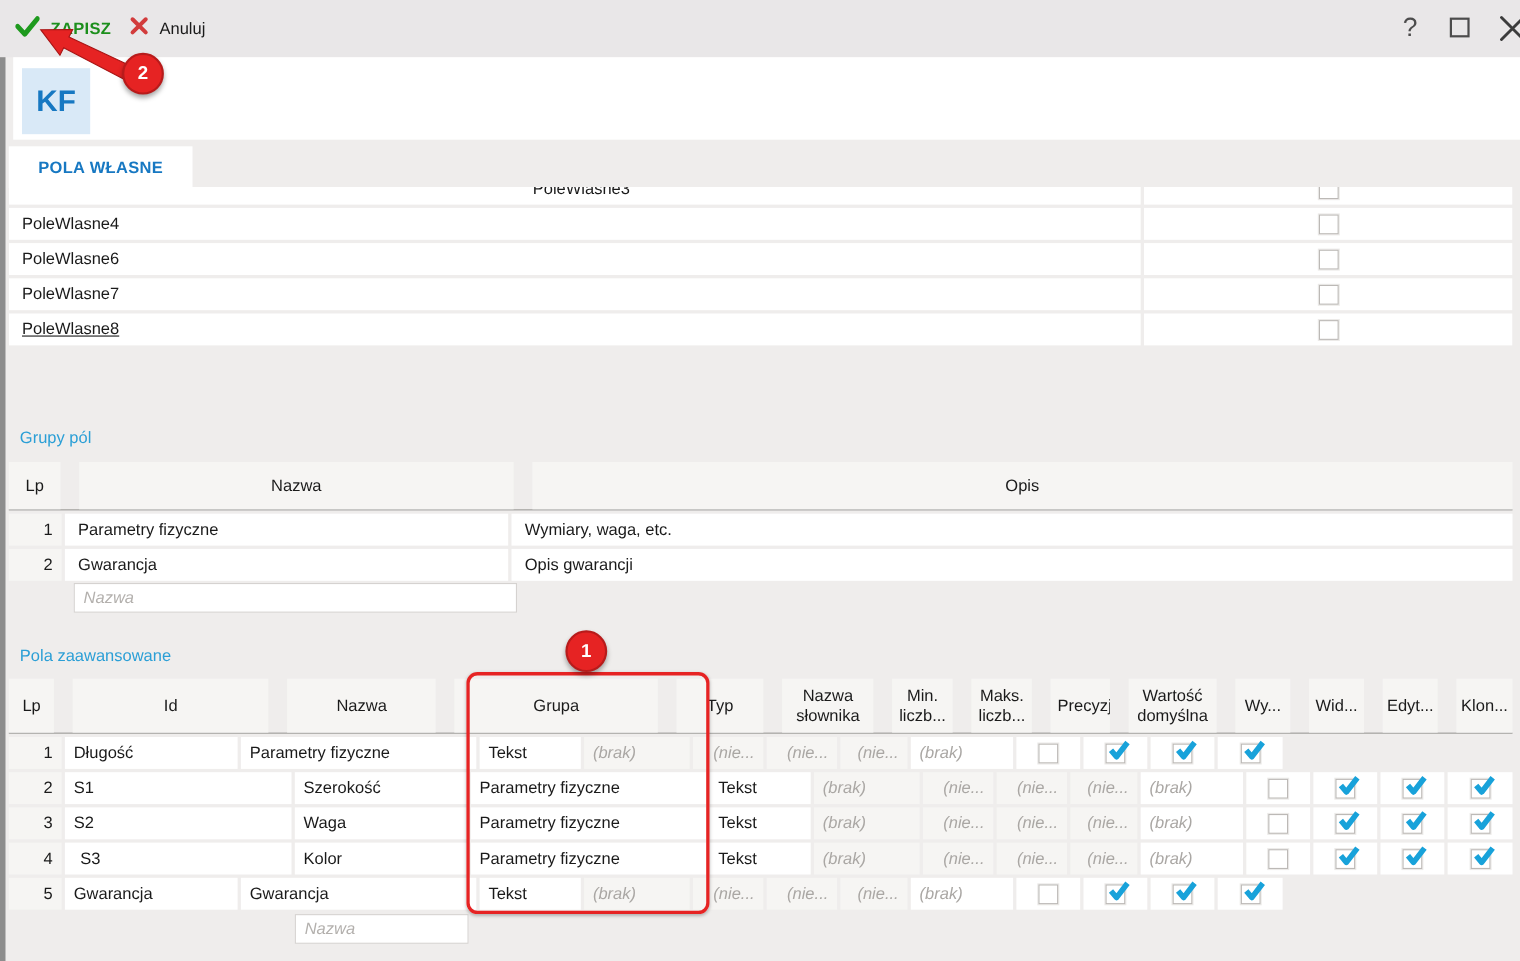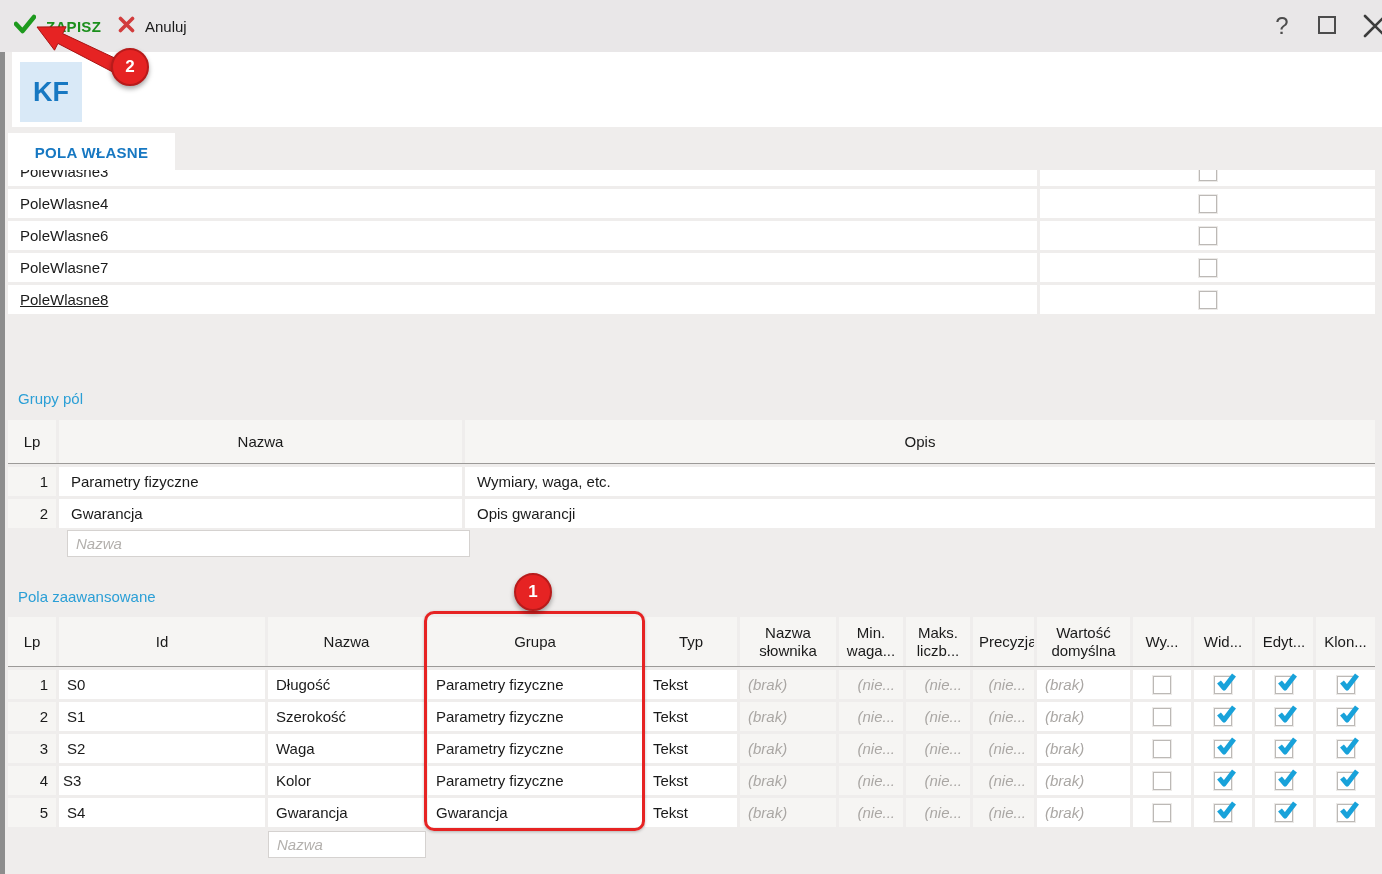"PoleWlasne3" div.cell { text-align: none -> center }
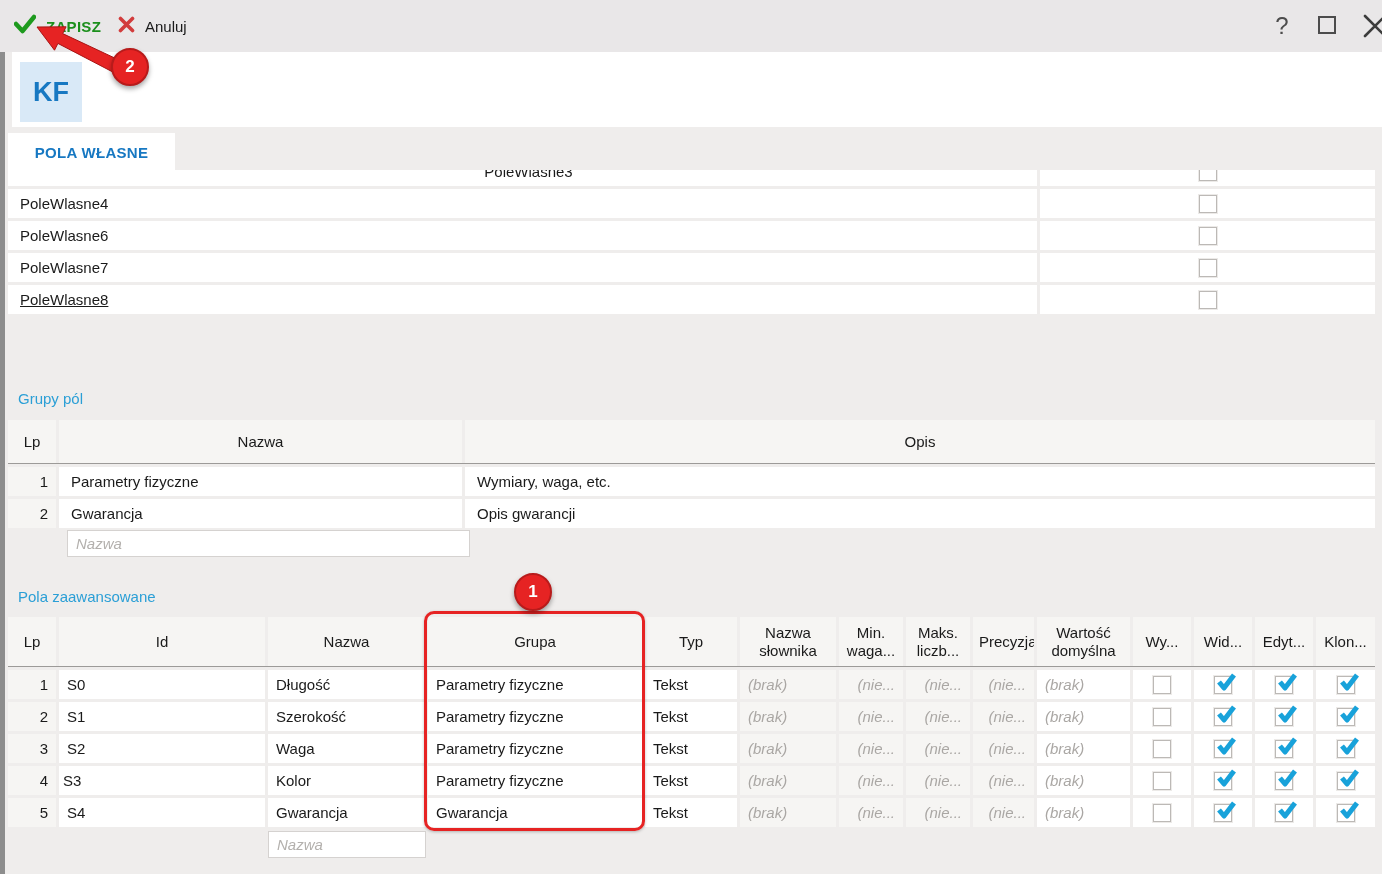"Lp" .hdr-row { gap: 3px -> 17px }
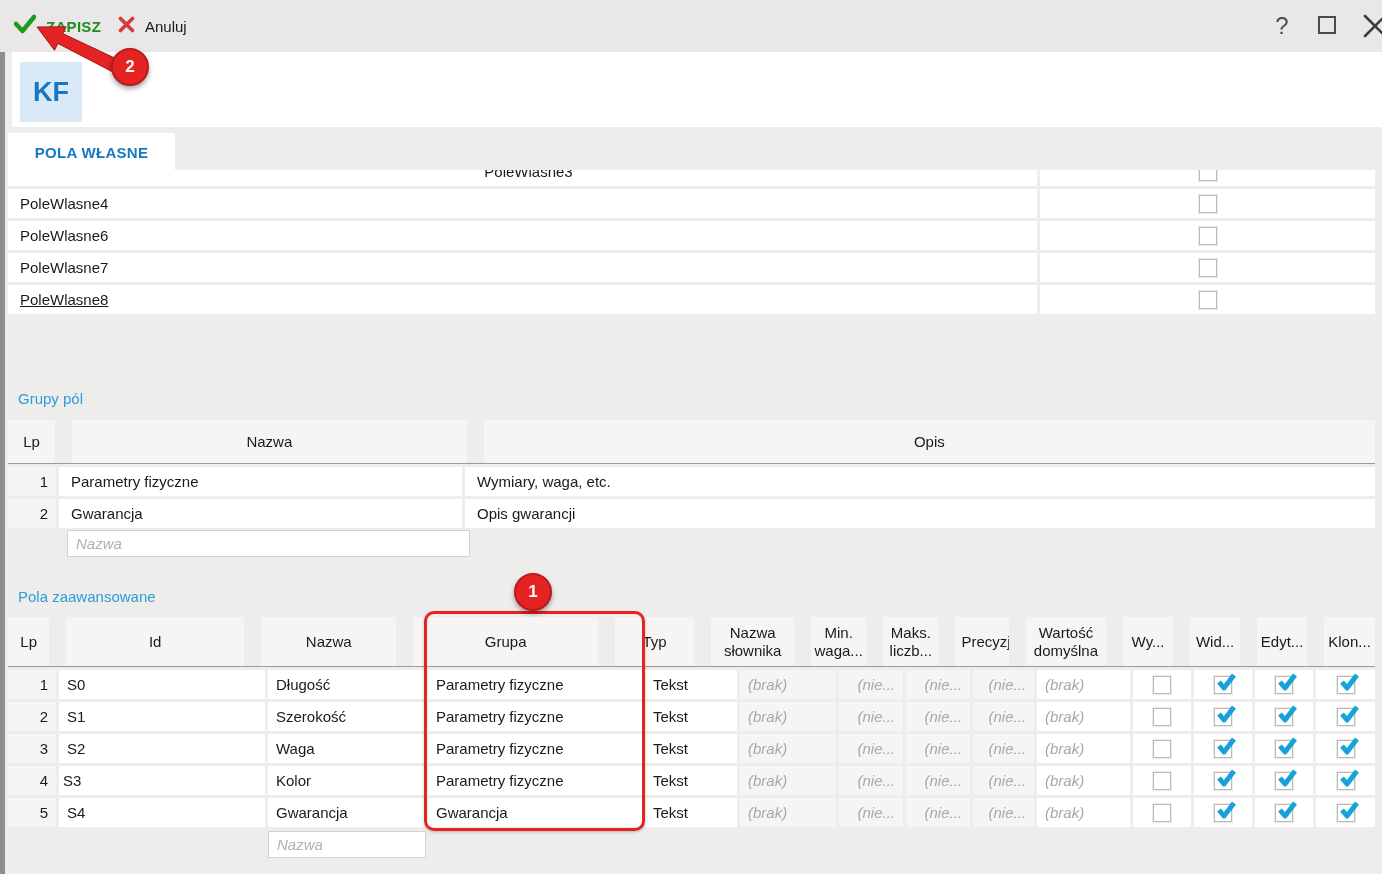"Min." div.hdr { text: waga -> liczb }
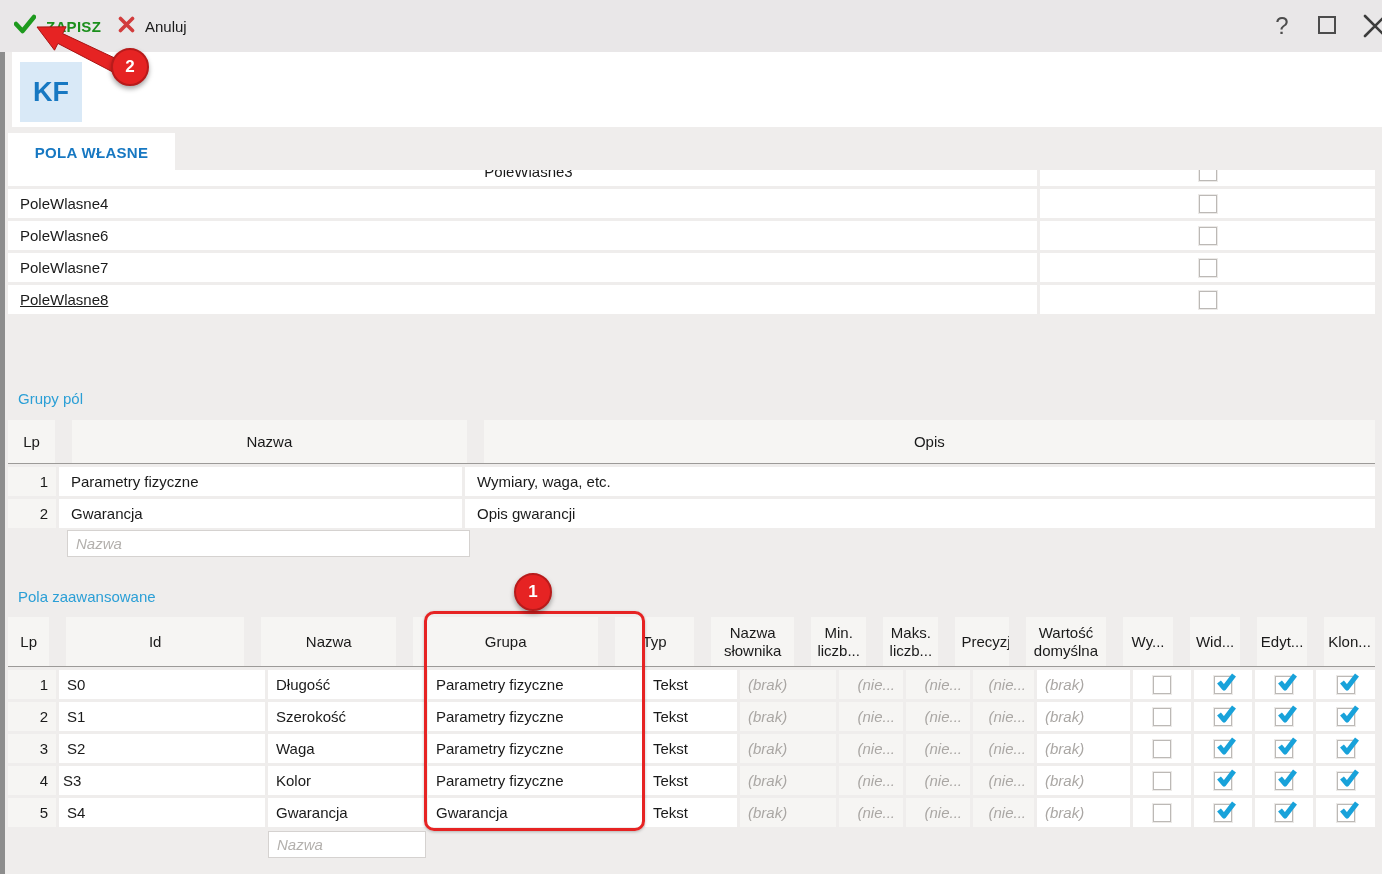"S0" div.cell { html: <div>S0</div> -> none }
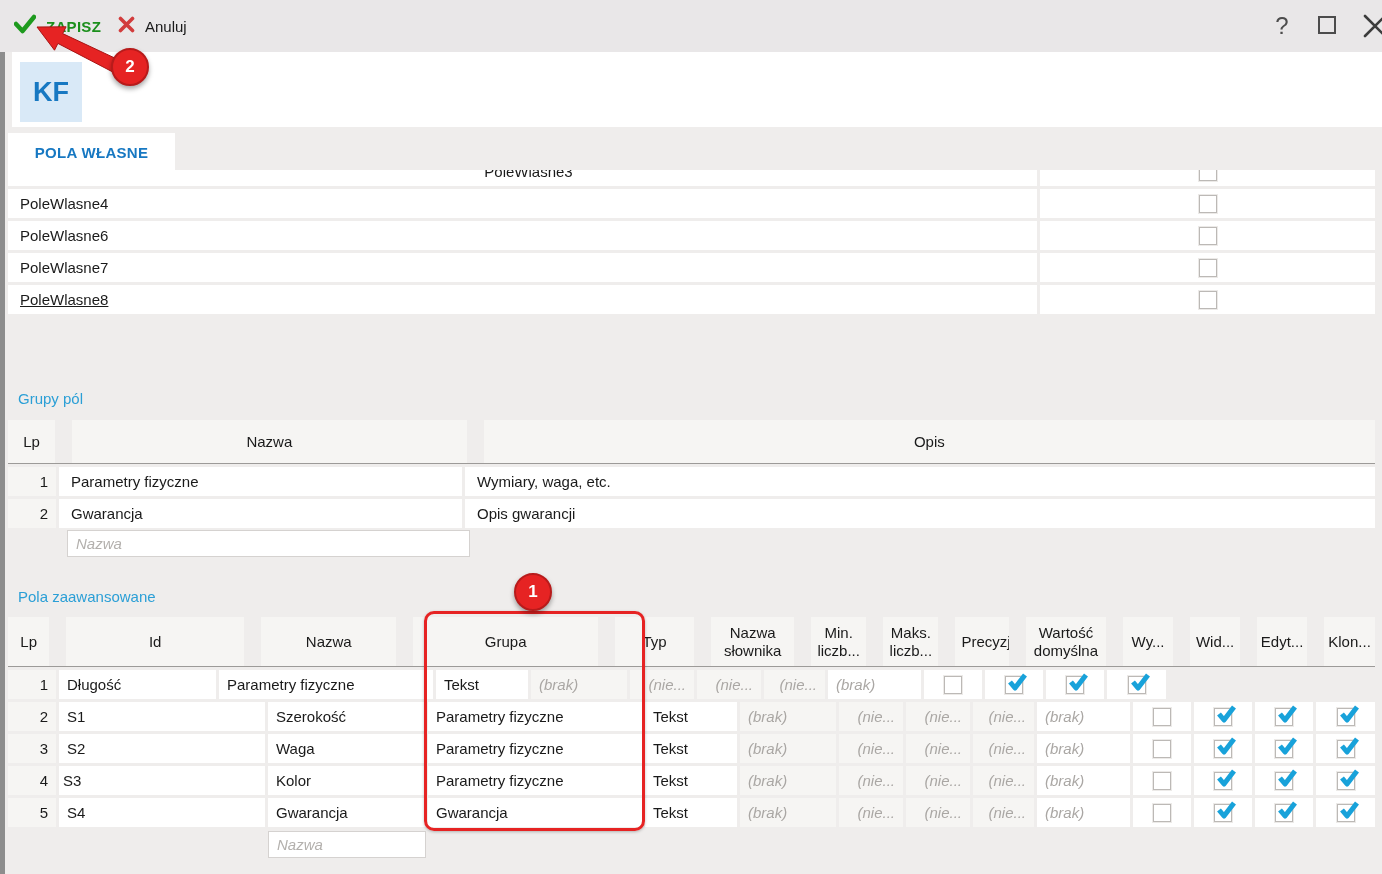"S3" div.cell { padding-left: 4px -> 14px }
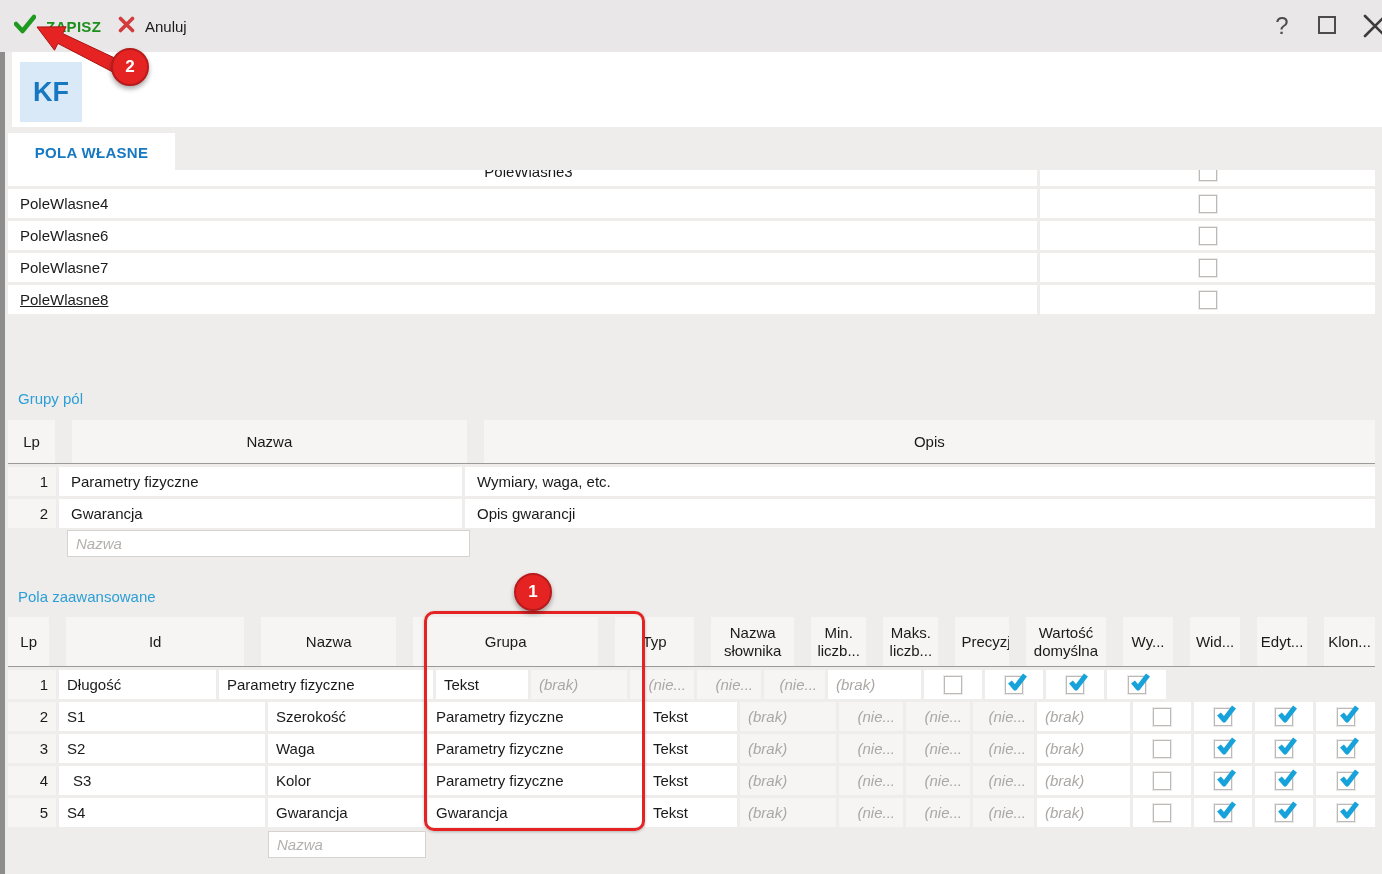"S4" div.cell { html: <div>S4</div> -> none }
